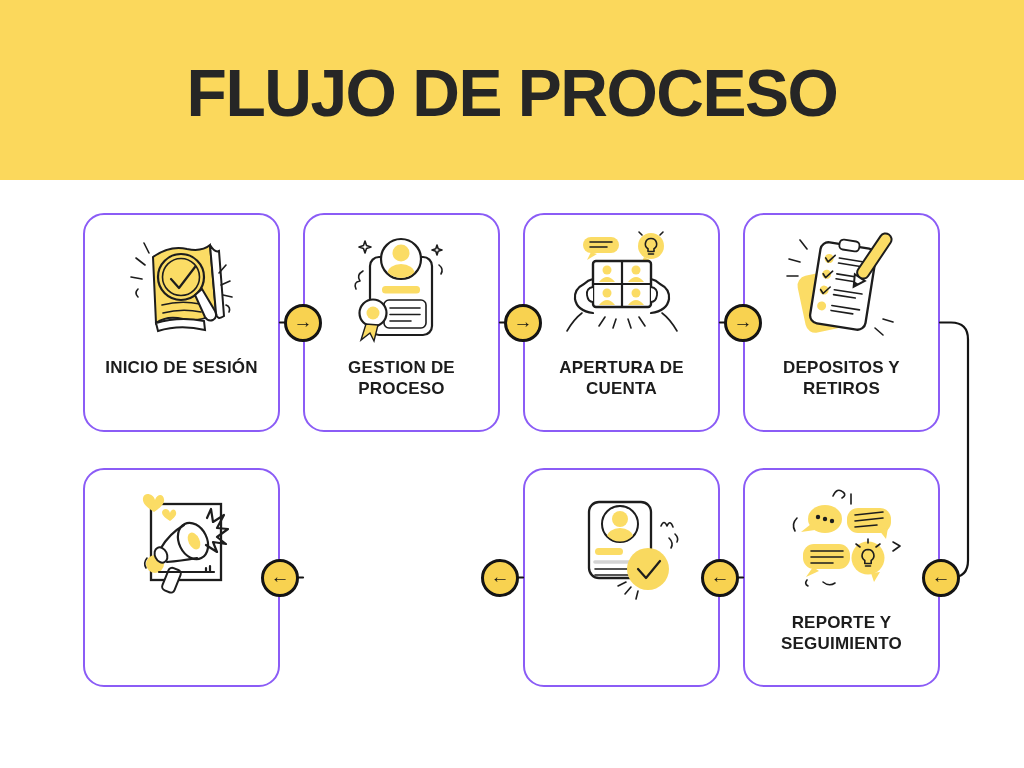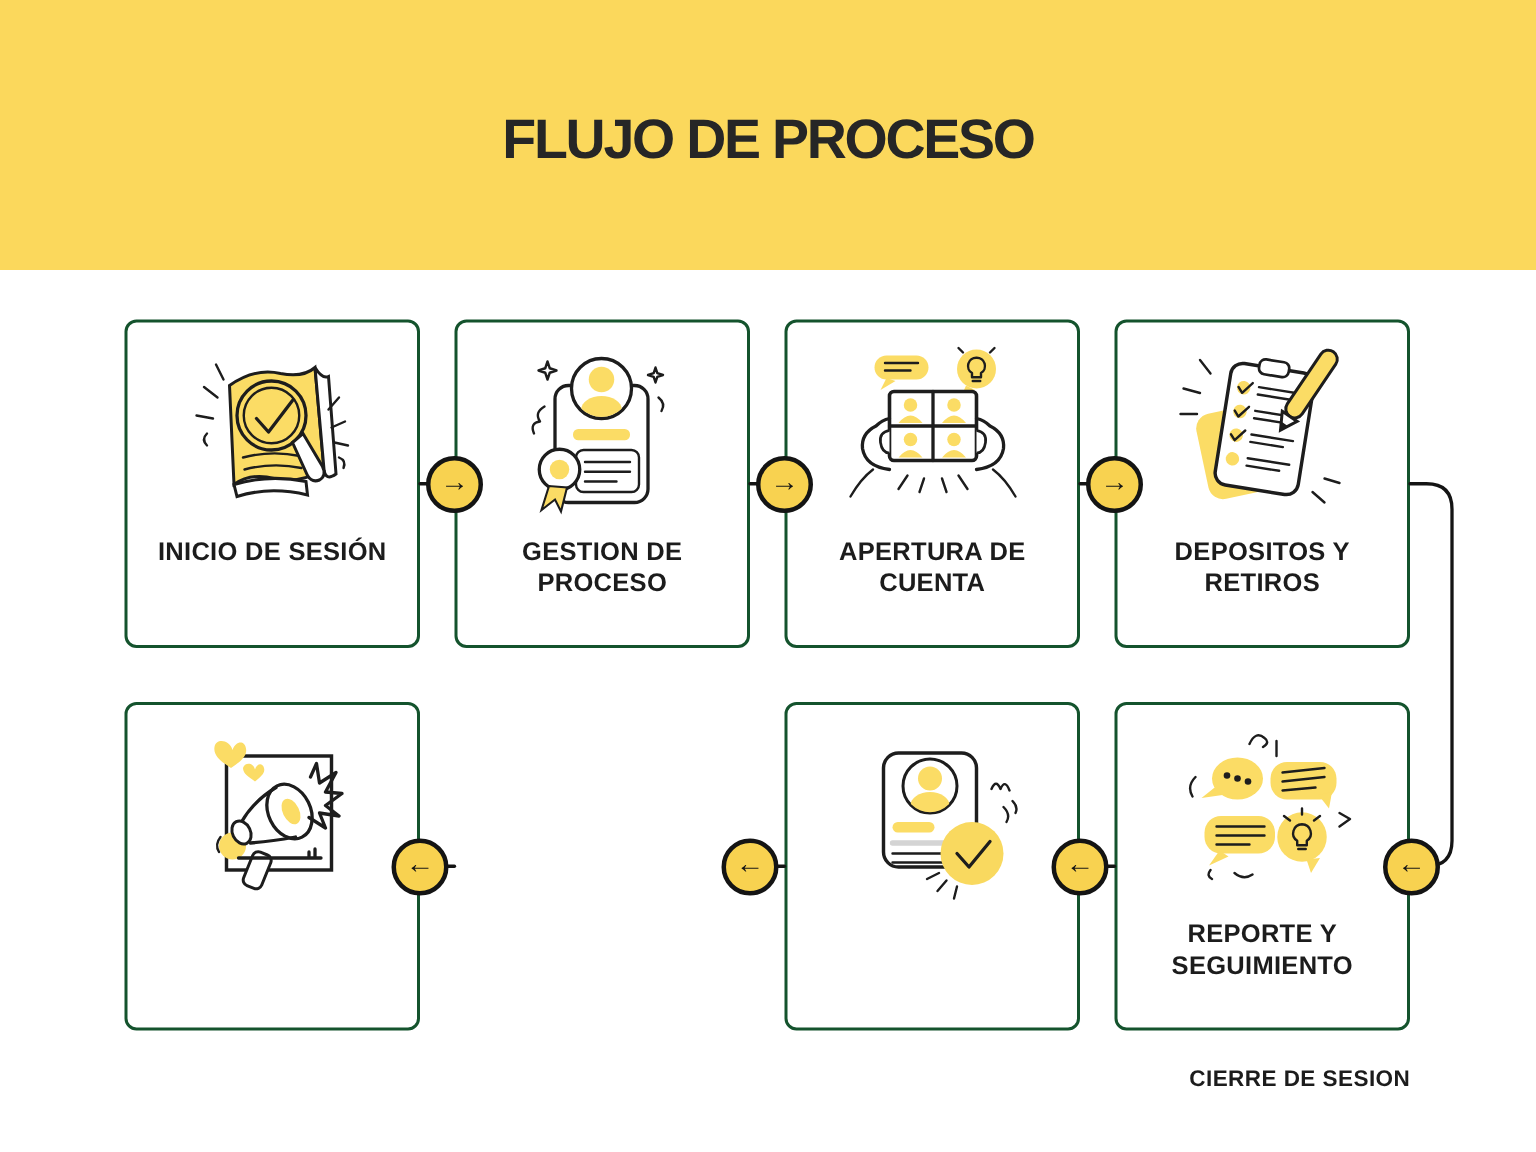"FLUJO DE PROCESO" .title { font-size: 37px -> 66px }
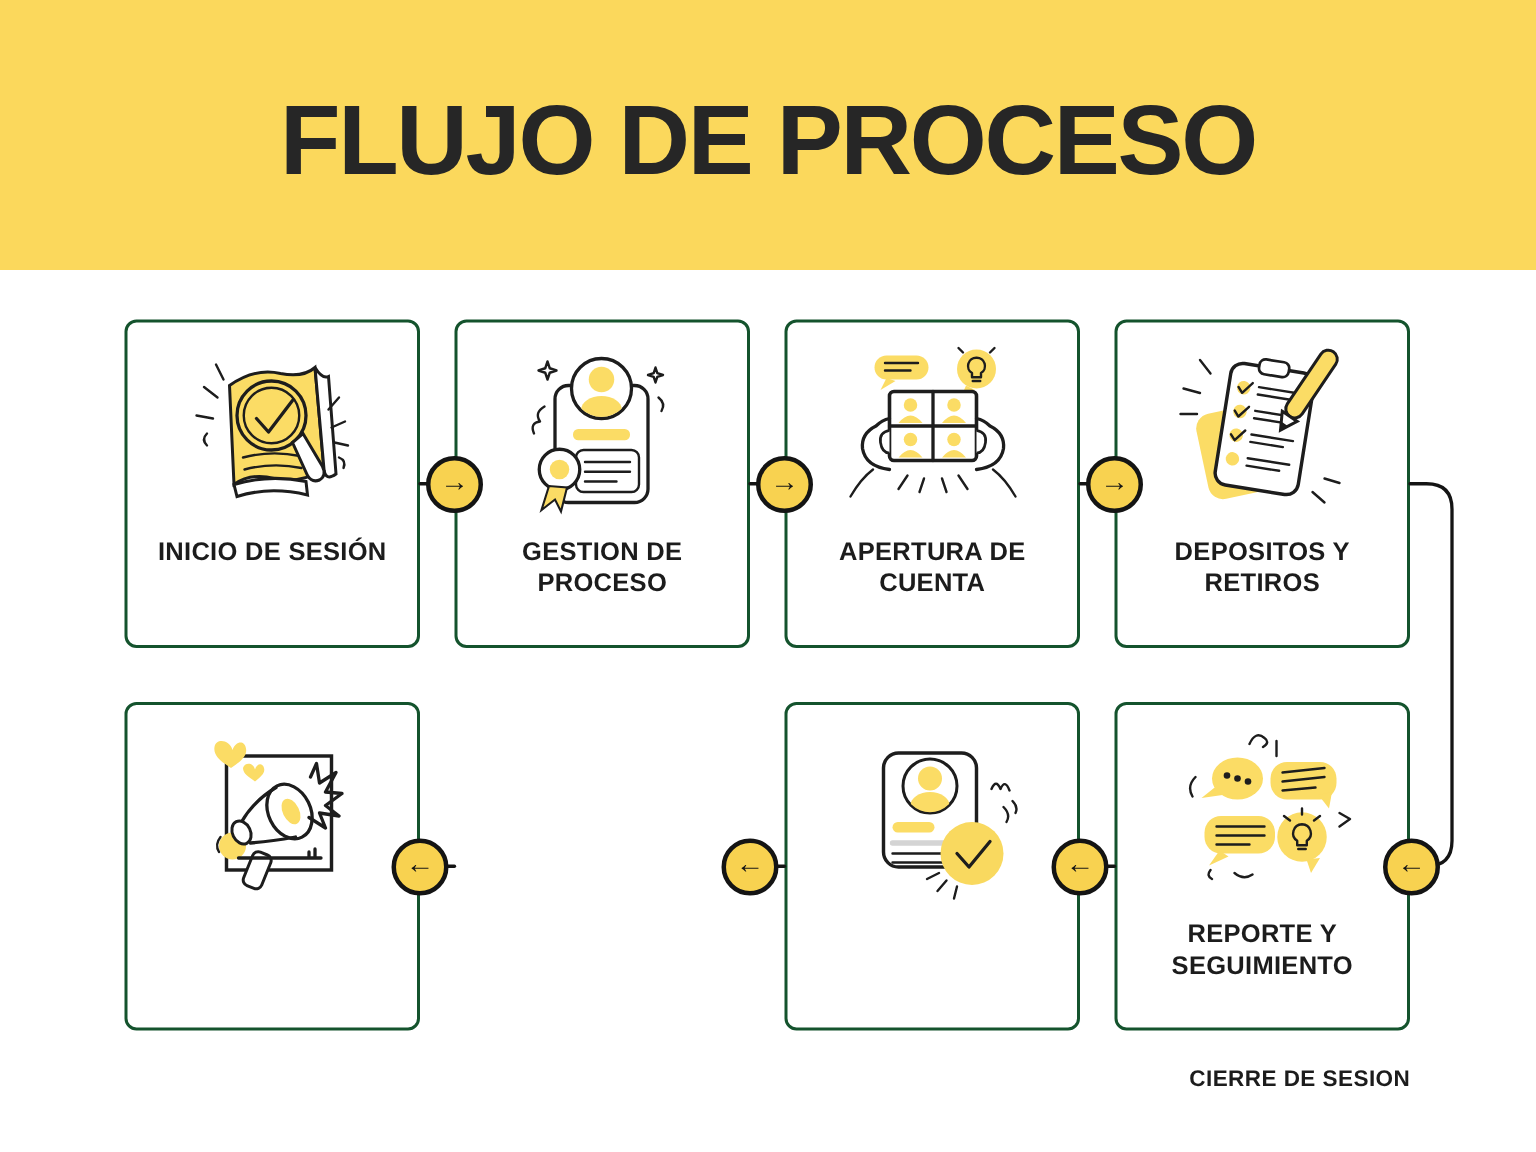"INICIO DE SESIÓN" .box { border: 2px solid #14532d -> 2px solid #8b5cf6; border-radius: 8px -> 21px }
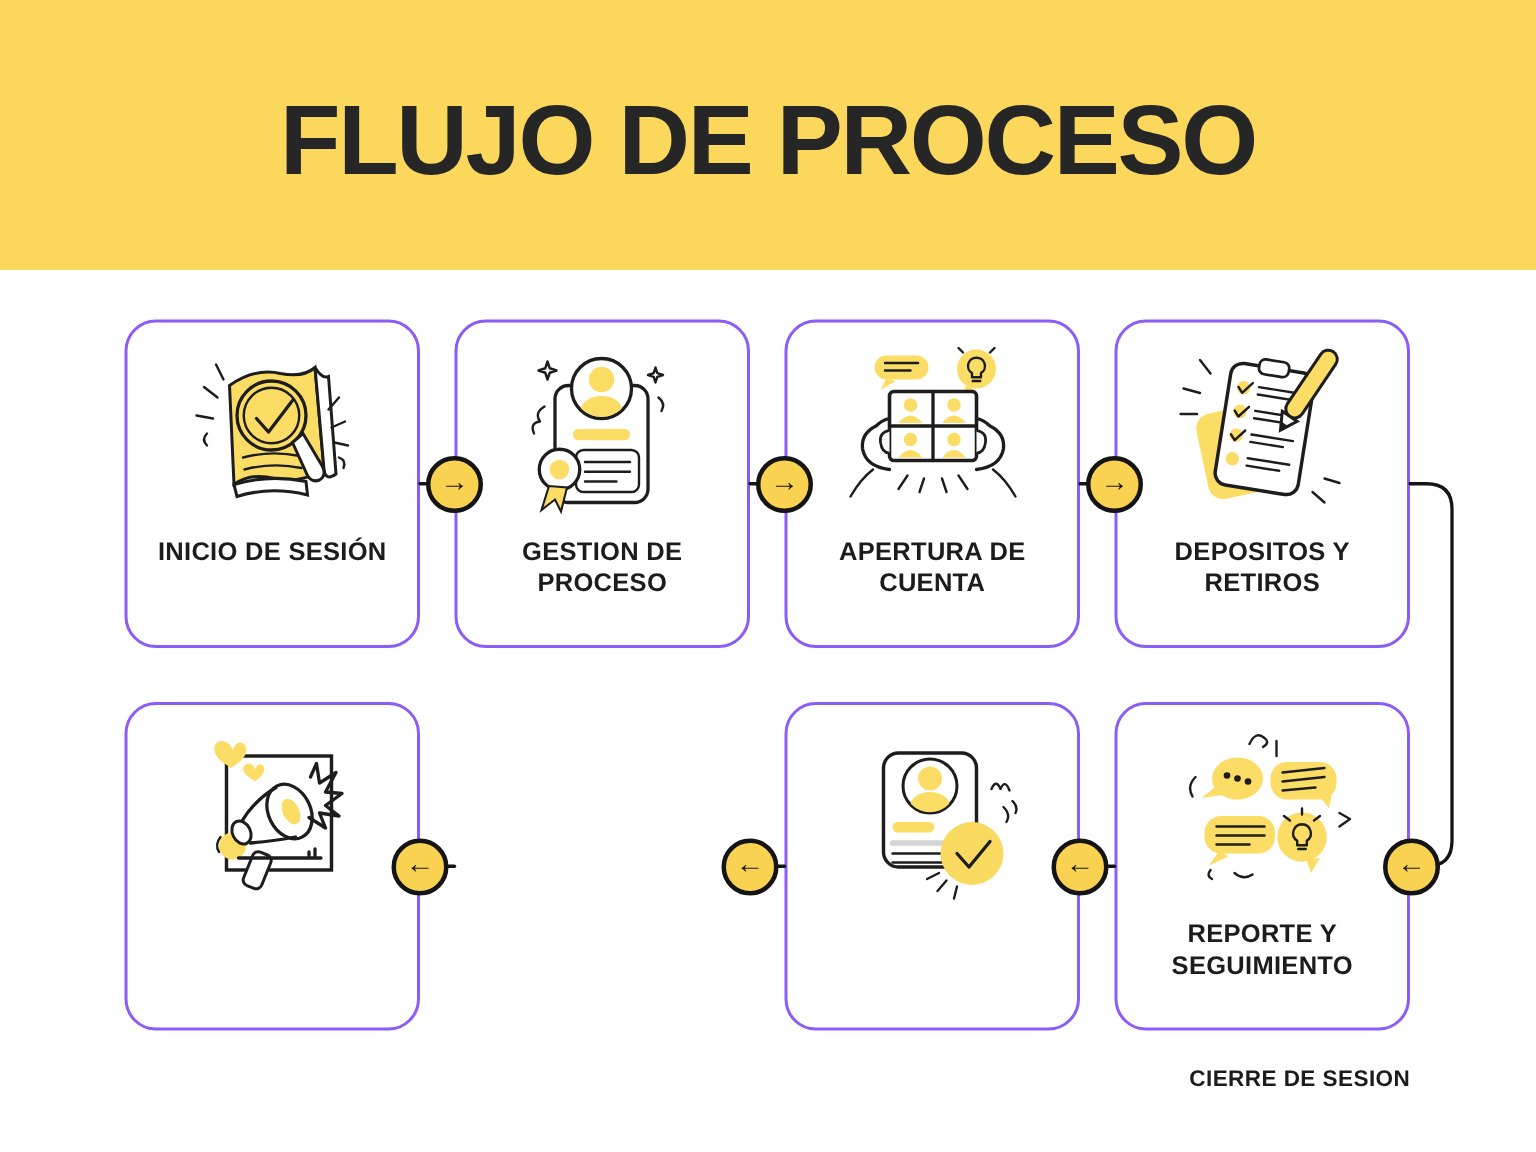"CIERRE DE SESION" div.end-label { html: <div>CIERRE DE SESION</div> -> none }
